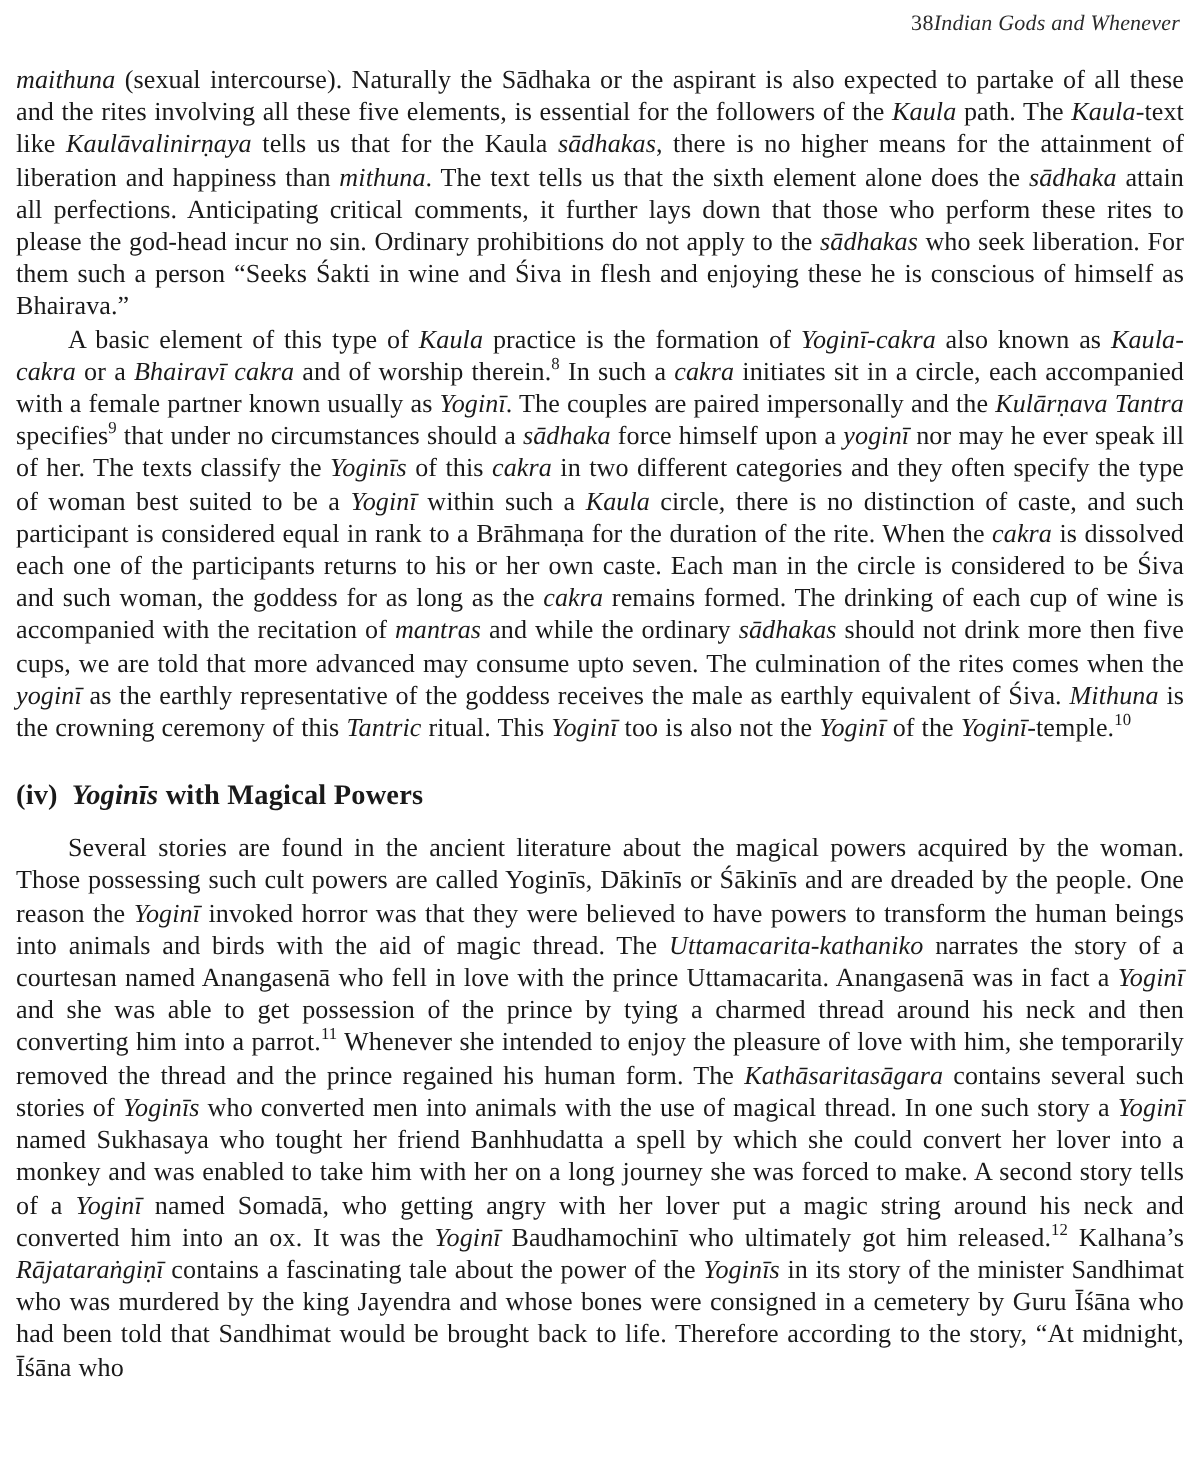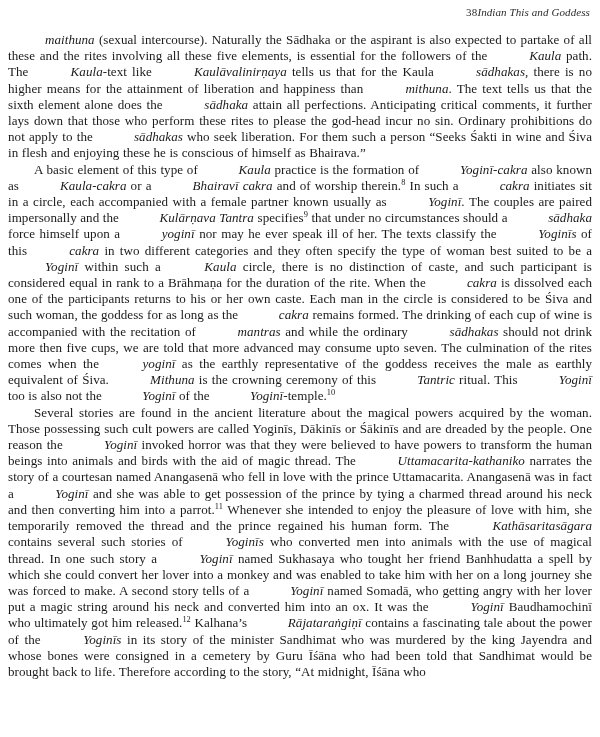"Indian This and Goddess" span.book-title { text: This and Goddess -> Gods and Whenever }
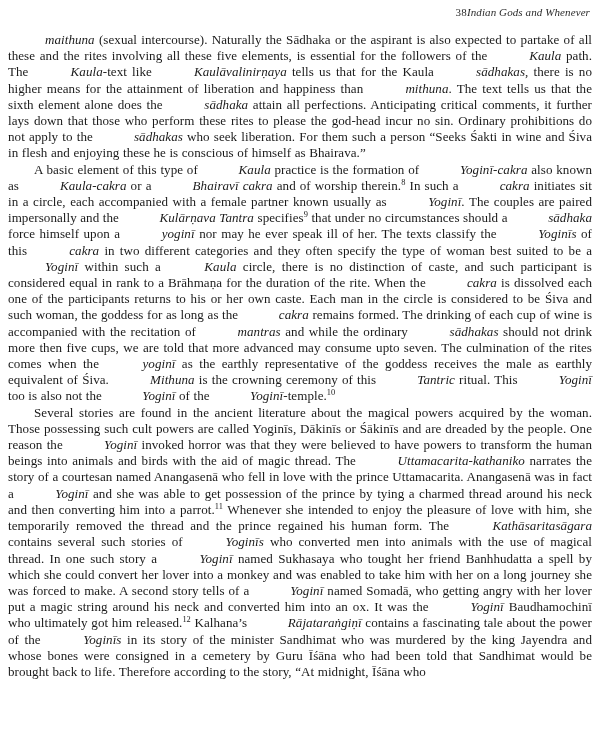"maithuna" .it { margin-left: 37px -> none }
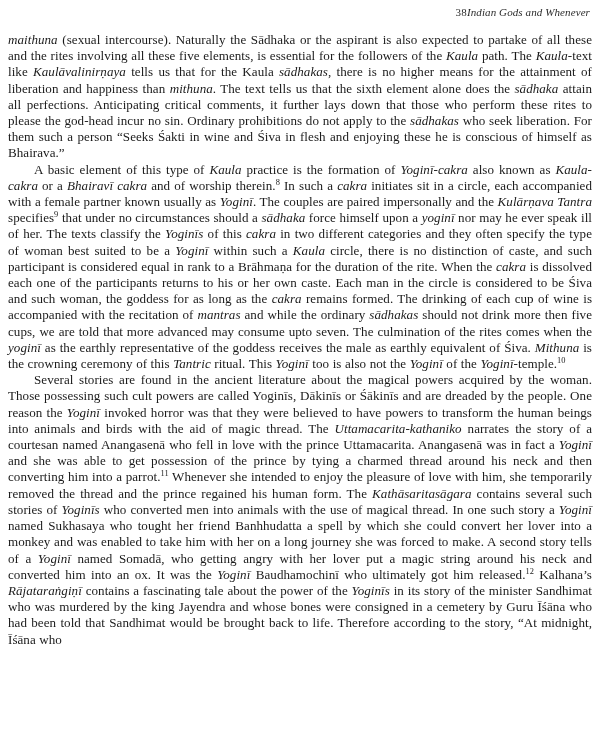"(iv) Yoginīs with Magical Powers" h2.section-head { html: none -> <h2> <span>(iv)</span><span></span><span>Yoginīs</span><span> with Magical Powers</span> </h2> }
